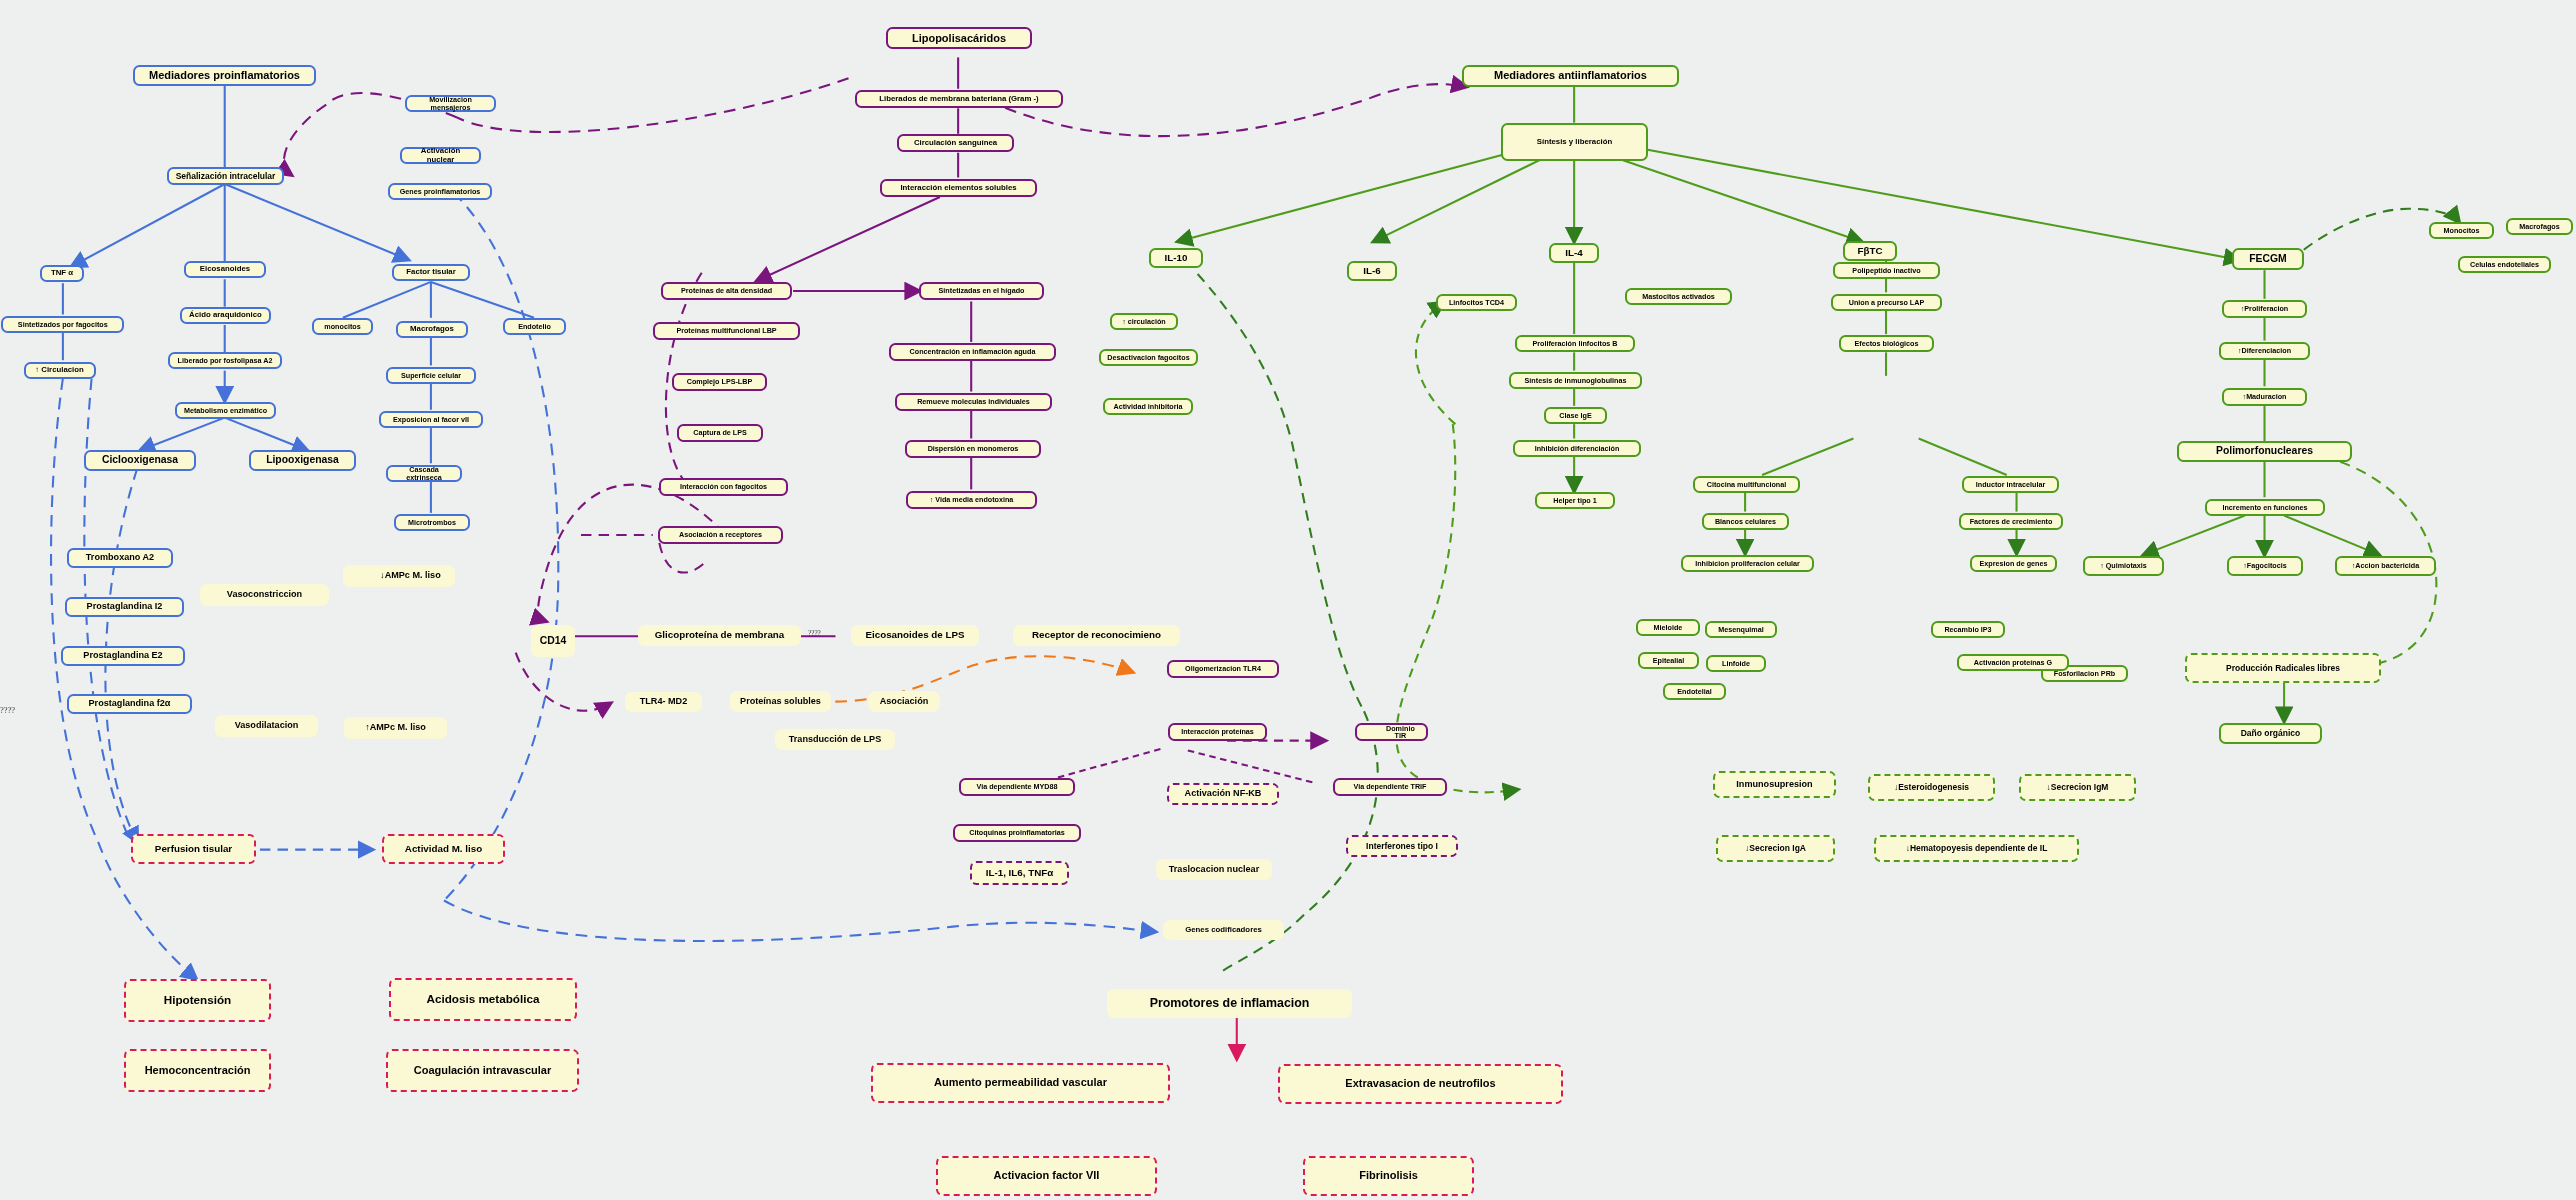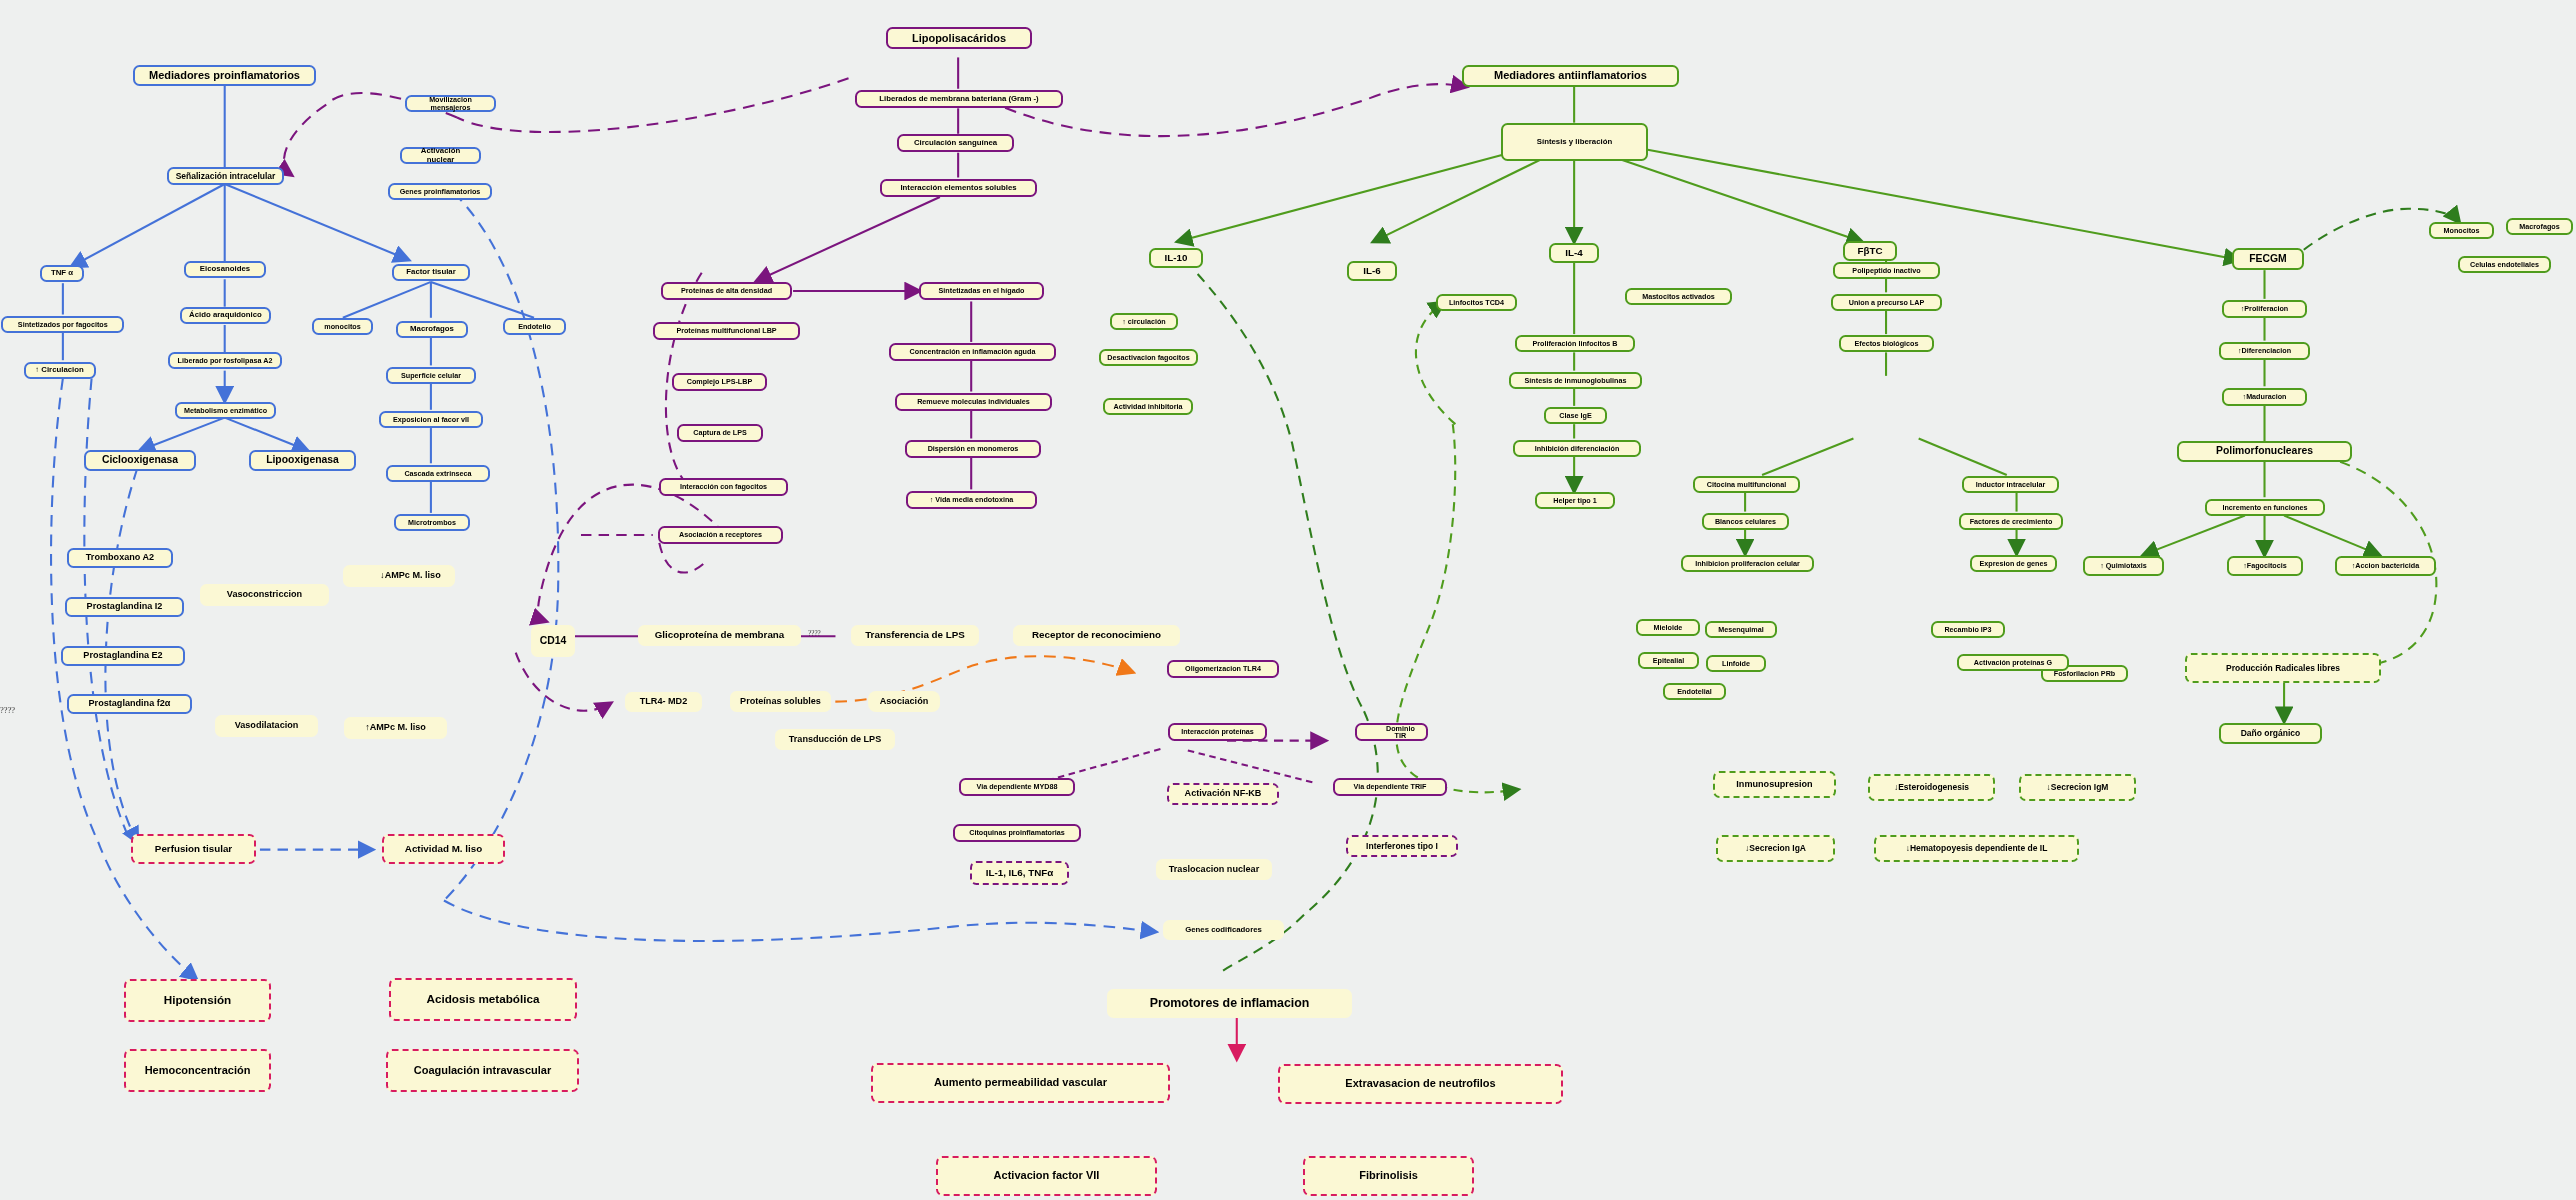"Cascada extrinseca" div.node { width: 104px -> 76px }
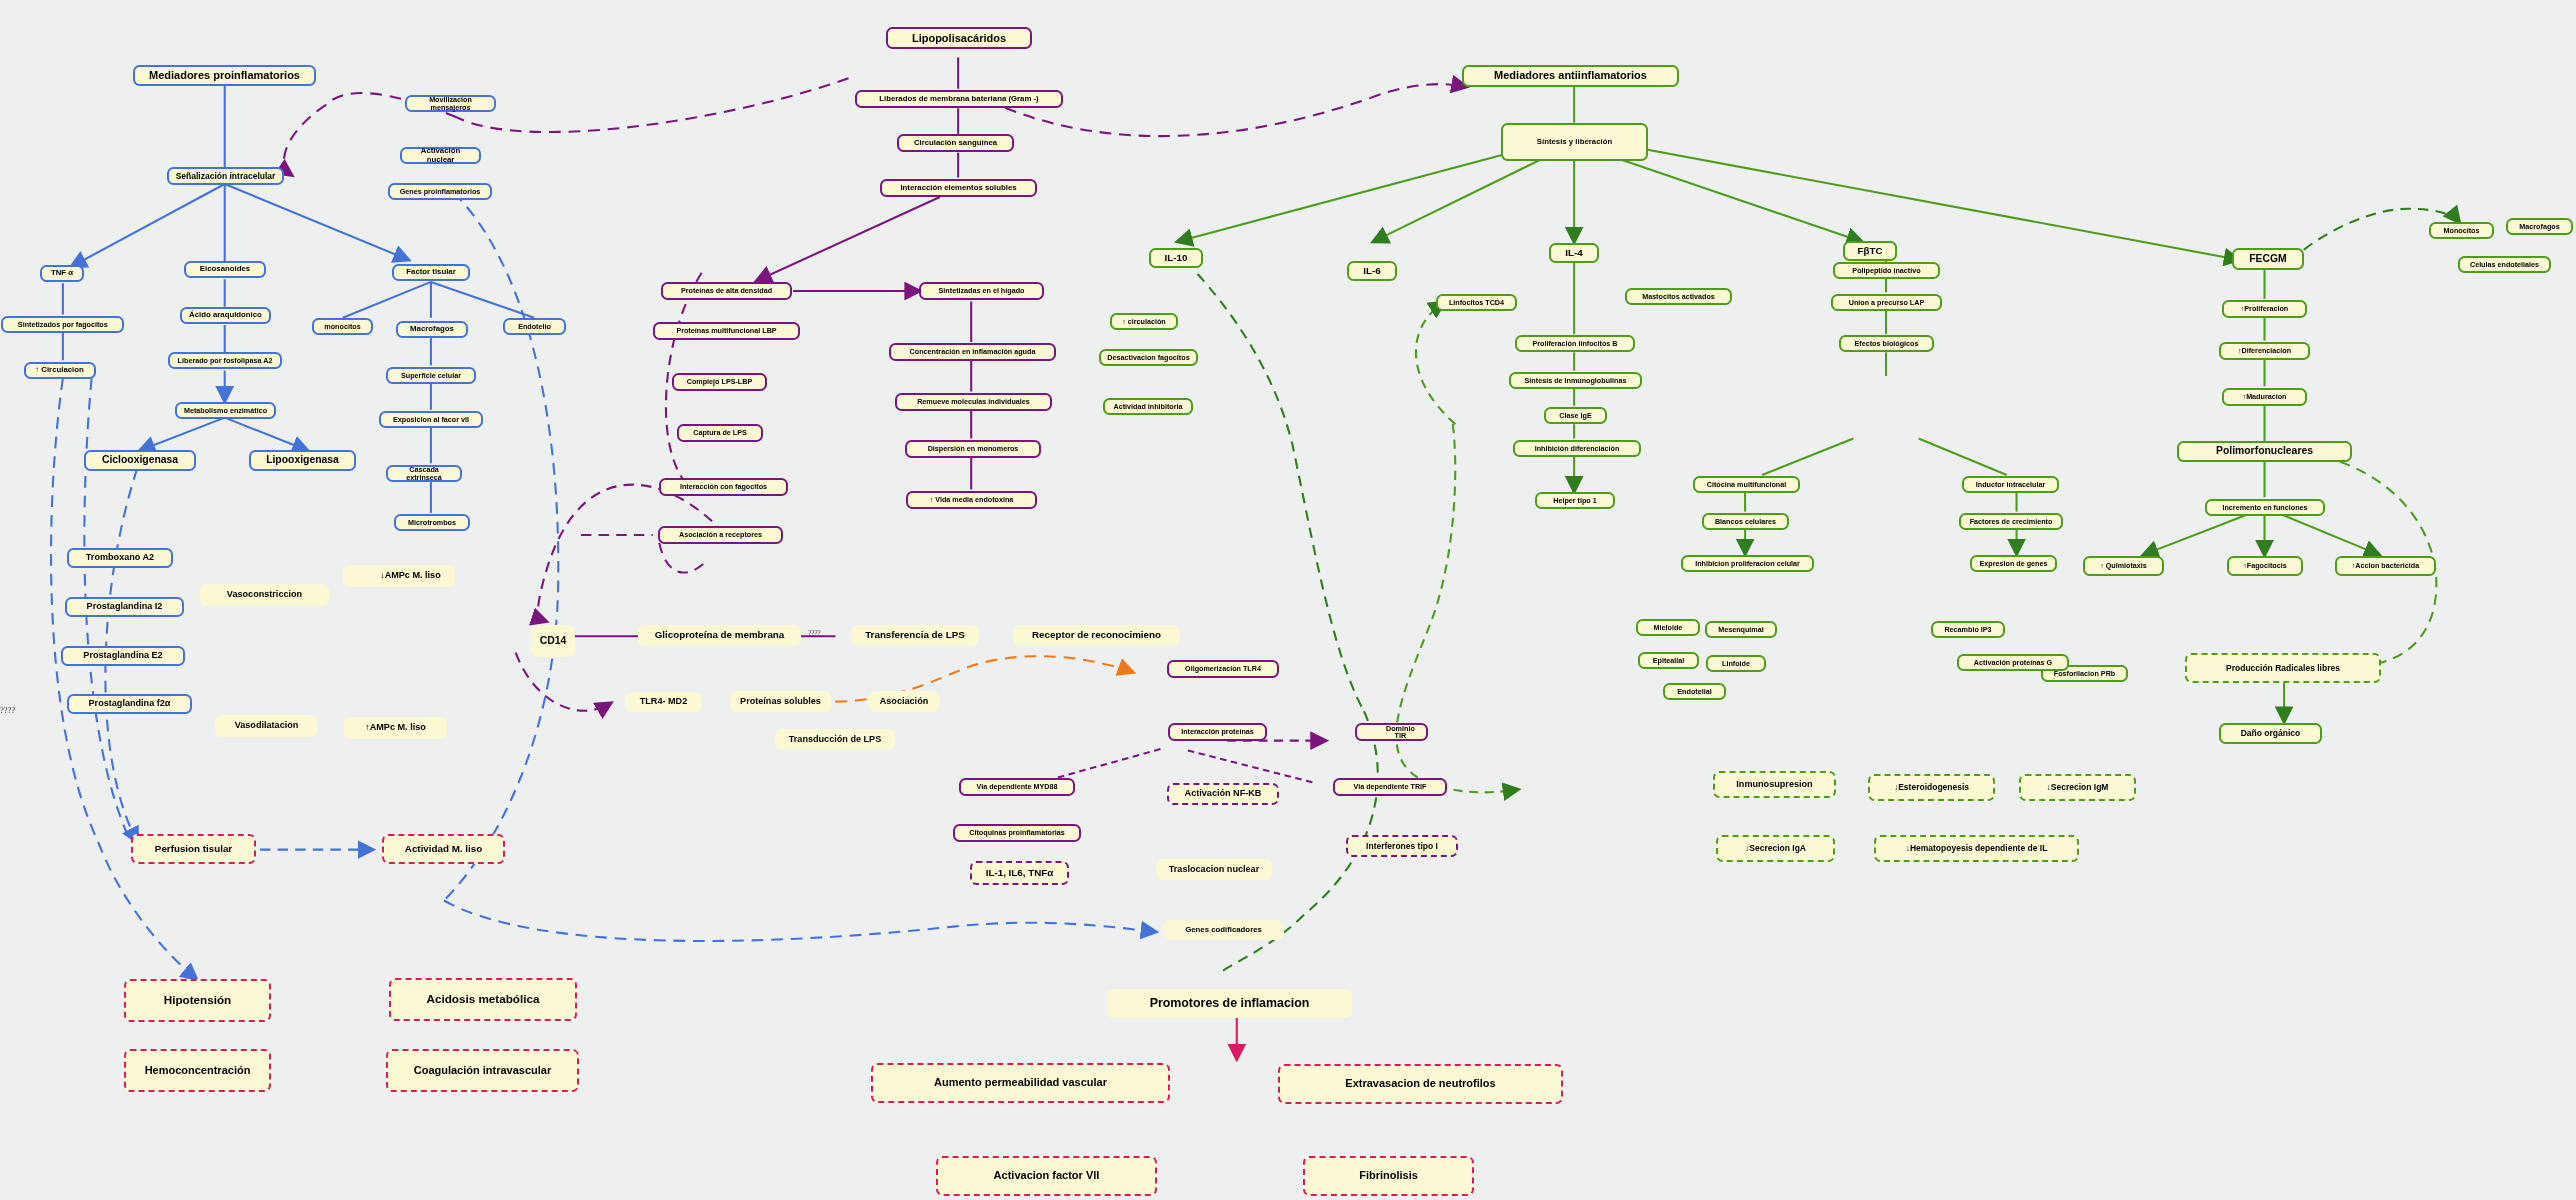"Transferencia de LPS" div.node { text: Transferencia -> Eicosanoides }
